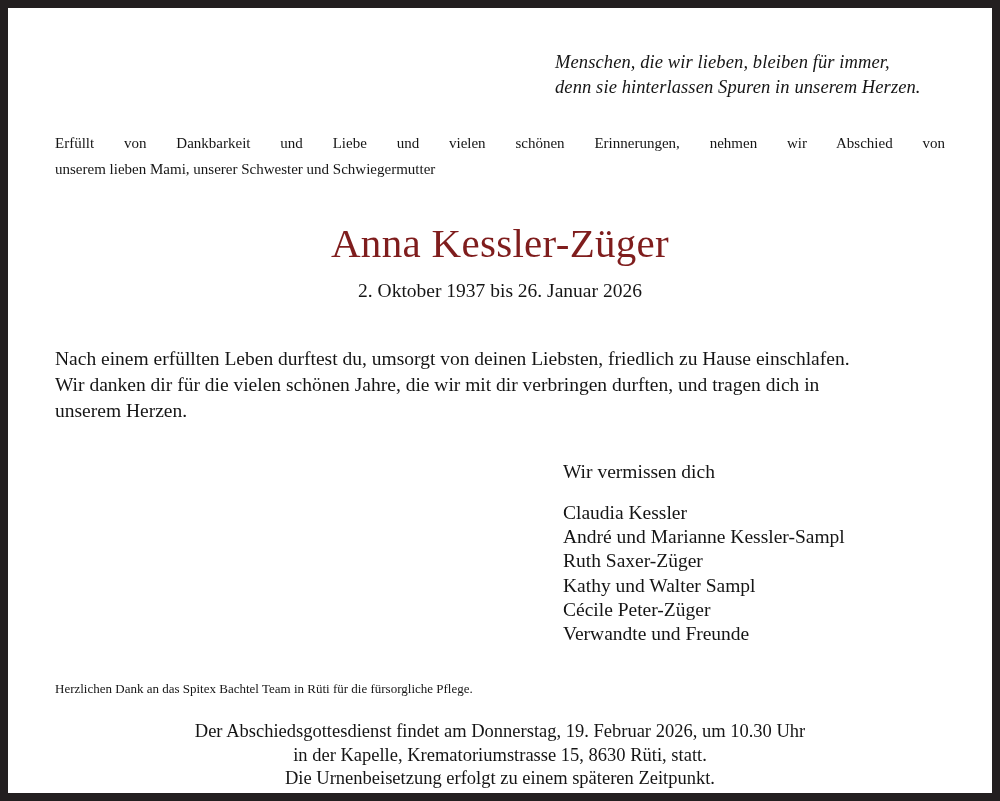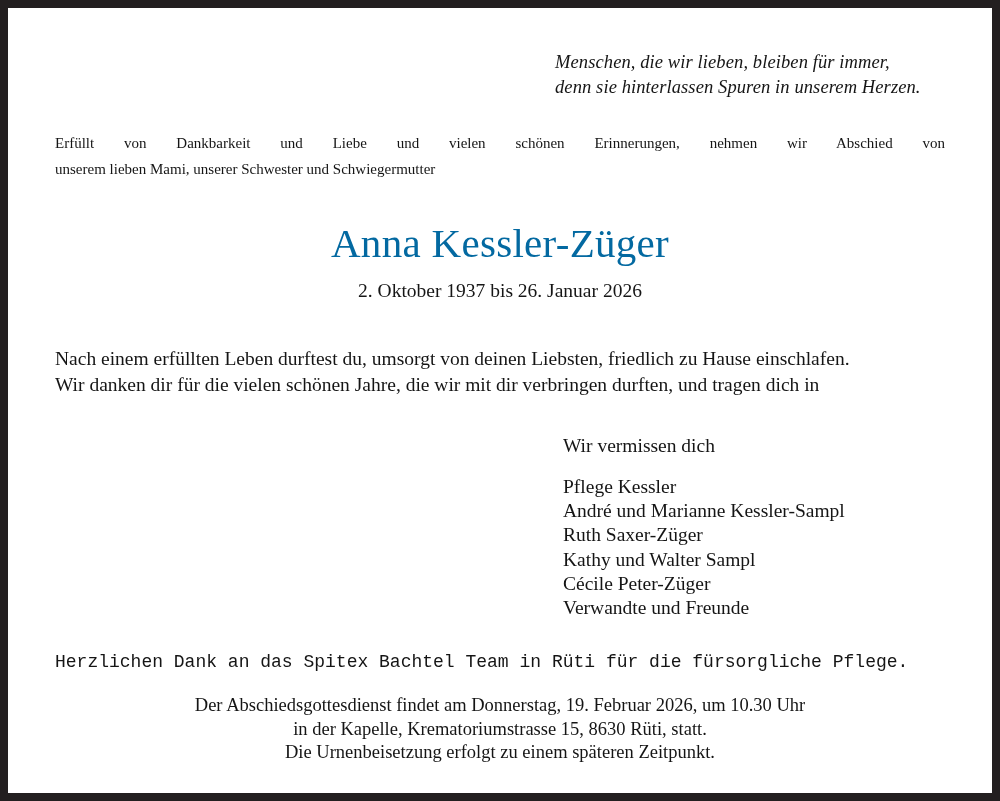"Anna Kessler-Züger" .deceased-name { color: #0369a1 -> #7f1d1d }
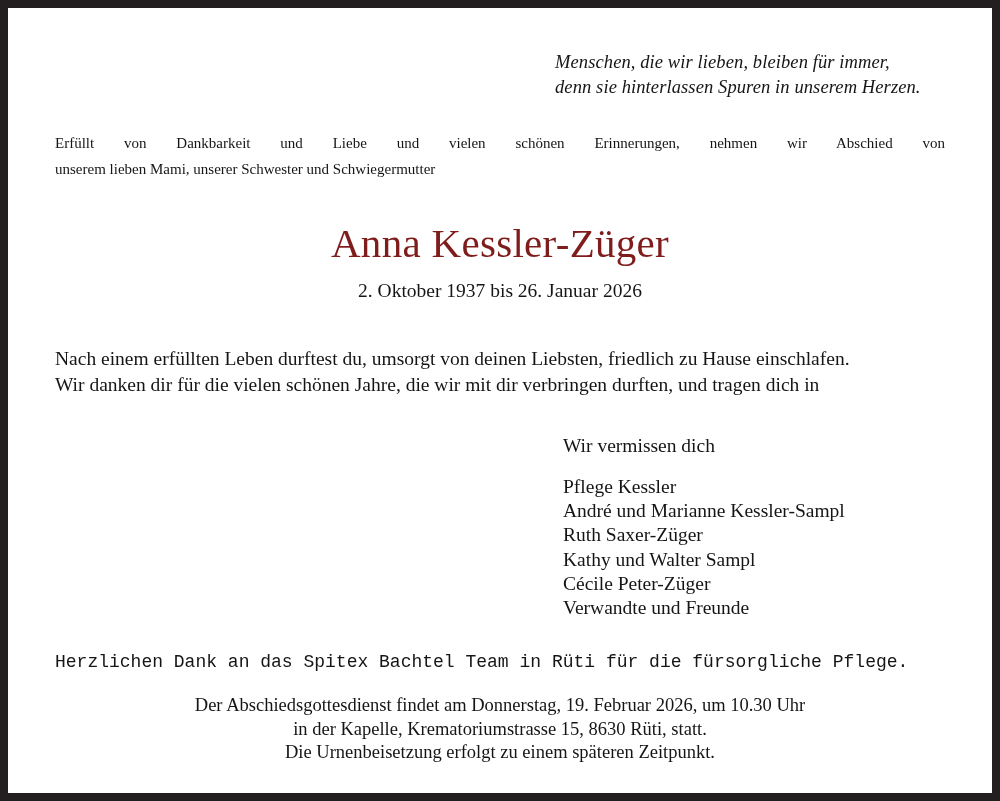"unserem Herzen." span.rl { html: none -> <span>unserem Herzen.</span> }
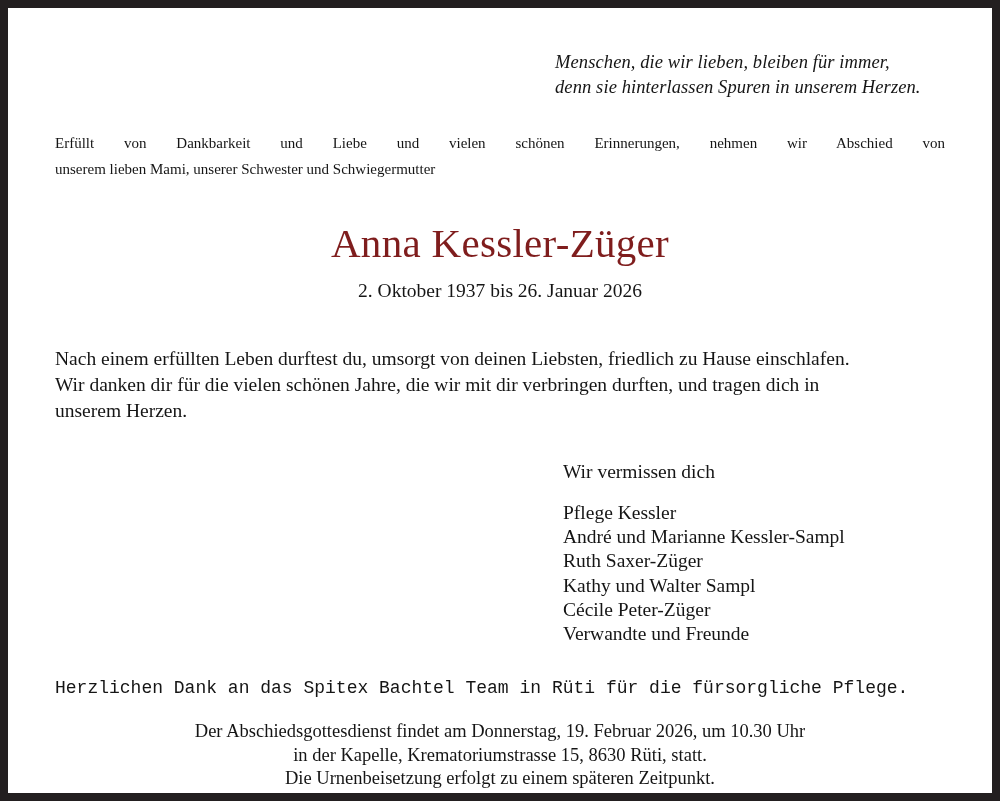"Pflege Kessler" div.member { text: Pflege -> Claudia }
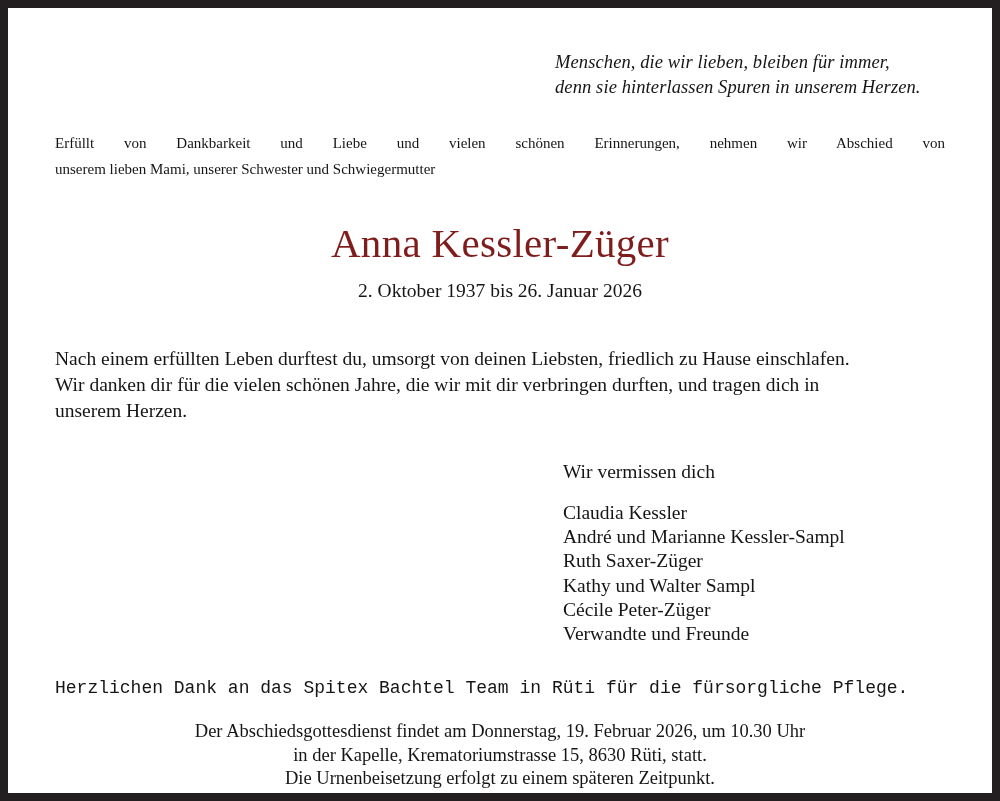"Herzlichen Dank an das Spitex" .thanks { font-family: Liberation Mono, monospace -> none; font-size: 18px -> 13px }
